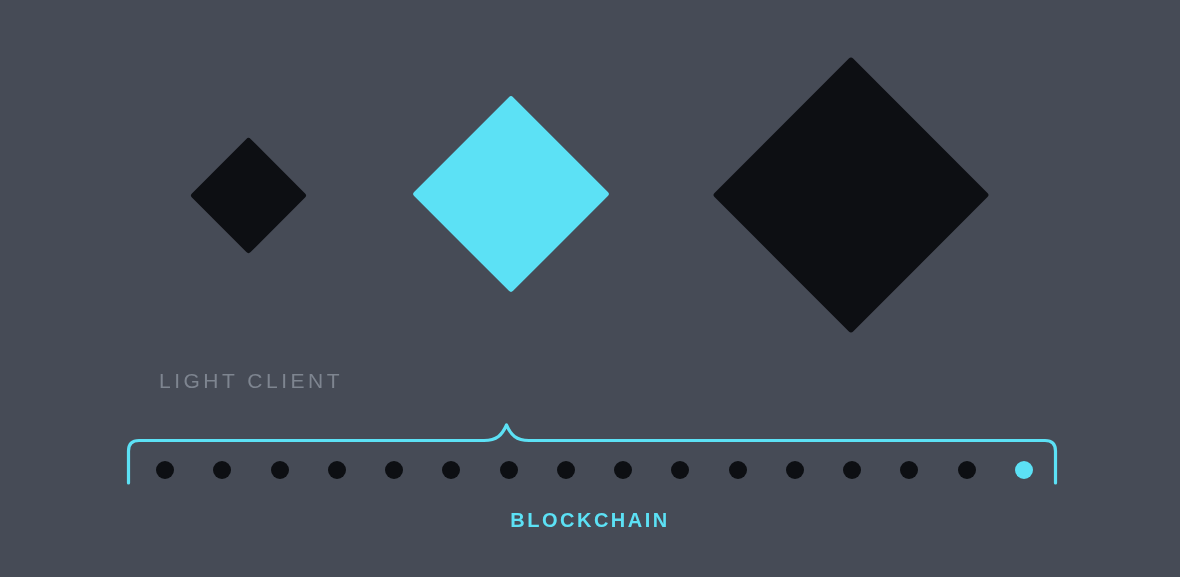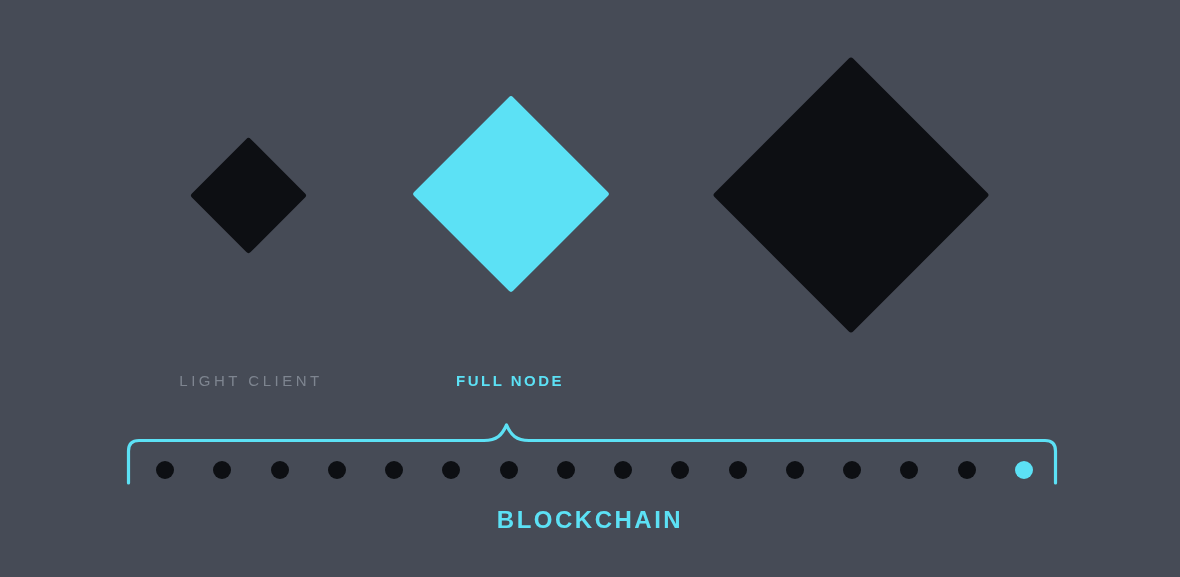"LIGHT CLIENT" .node-label { font-size: 15px -> 21px }
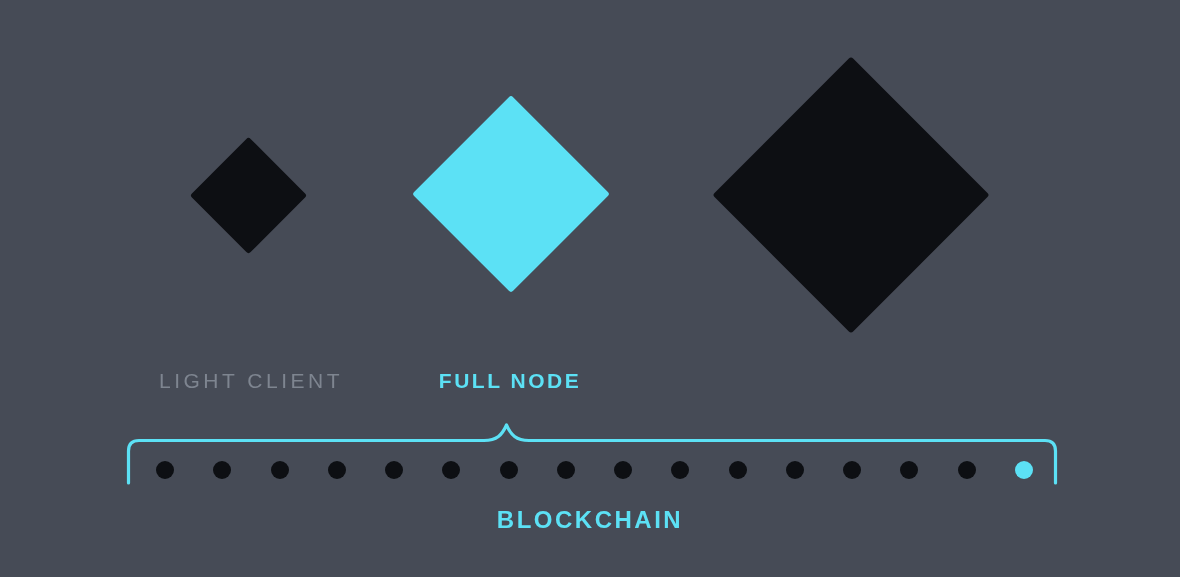"FULL NODE" div.node-label { html: <div>FULL NODE</div> -> none }
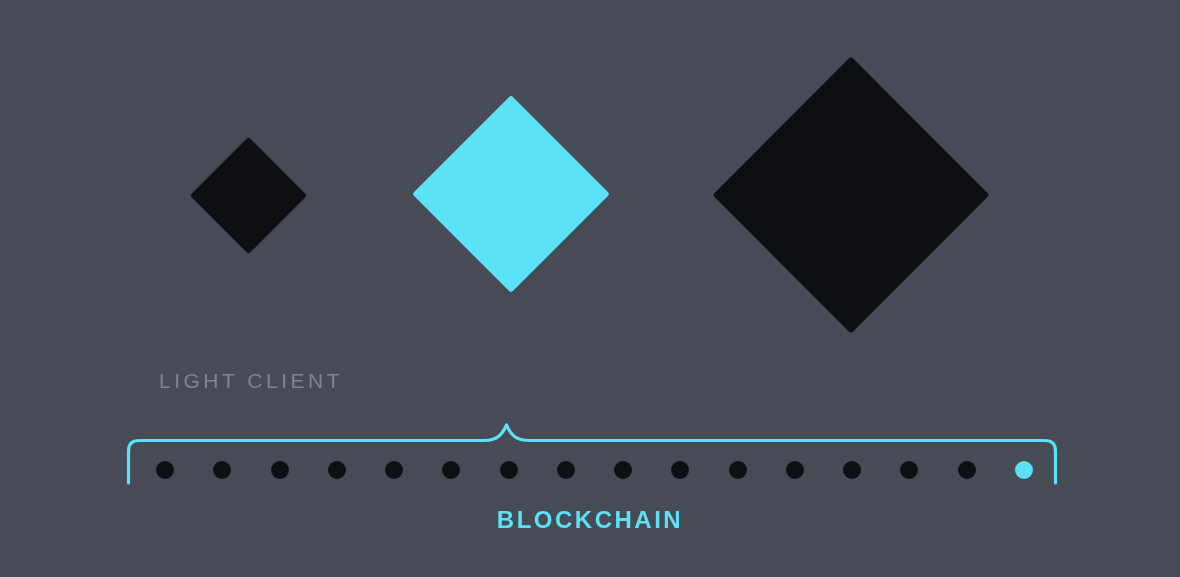"BLOCKCHAIN" .blockchain-label { font-size: 24px -> 20px }
